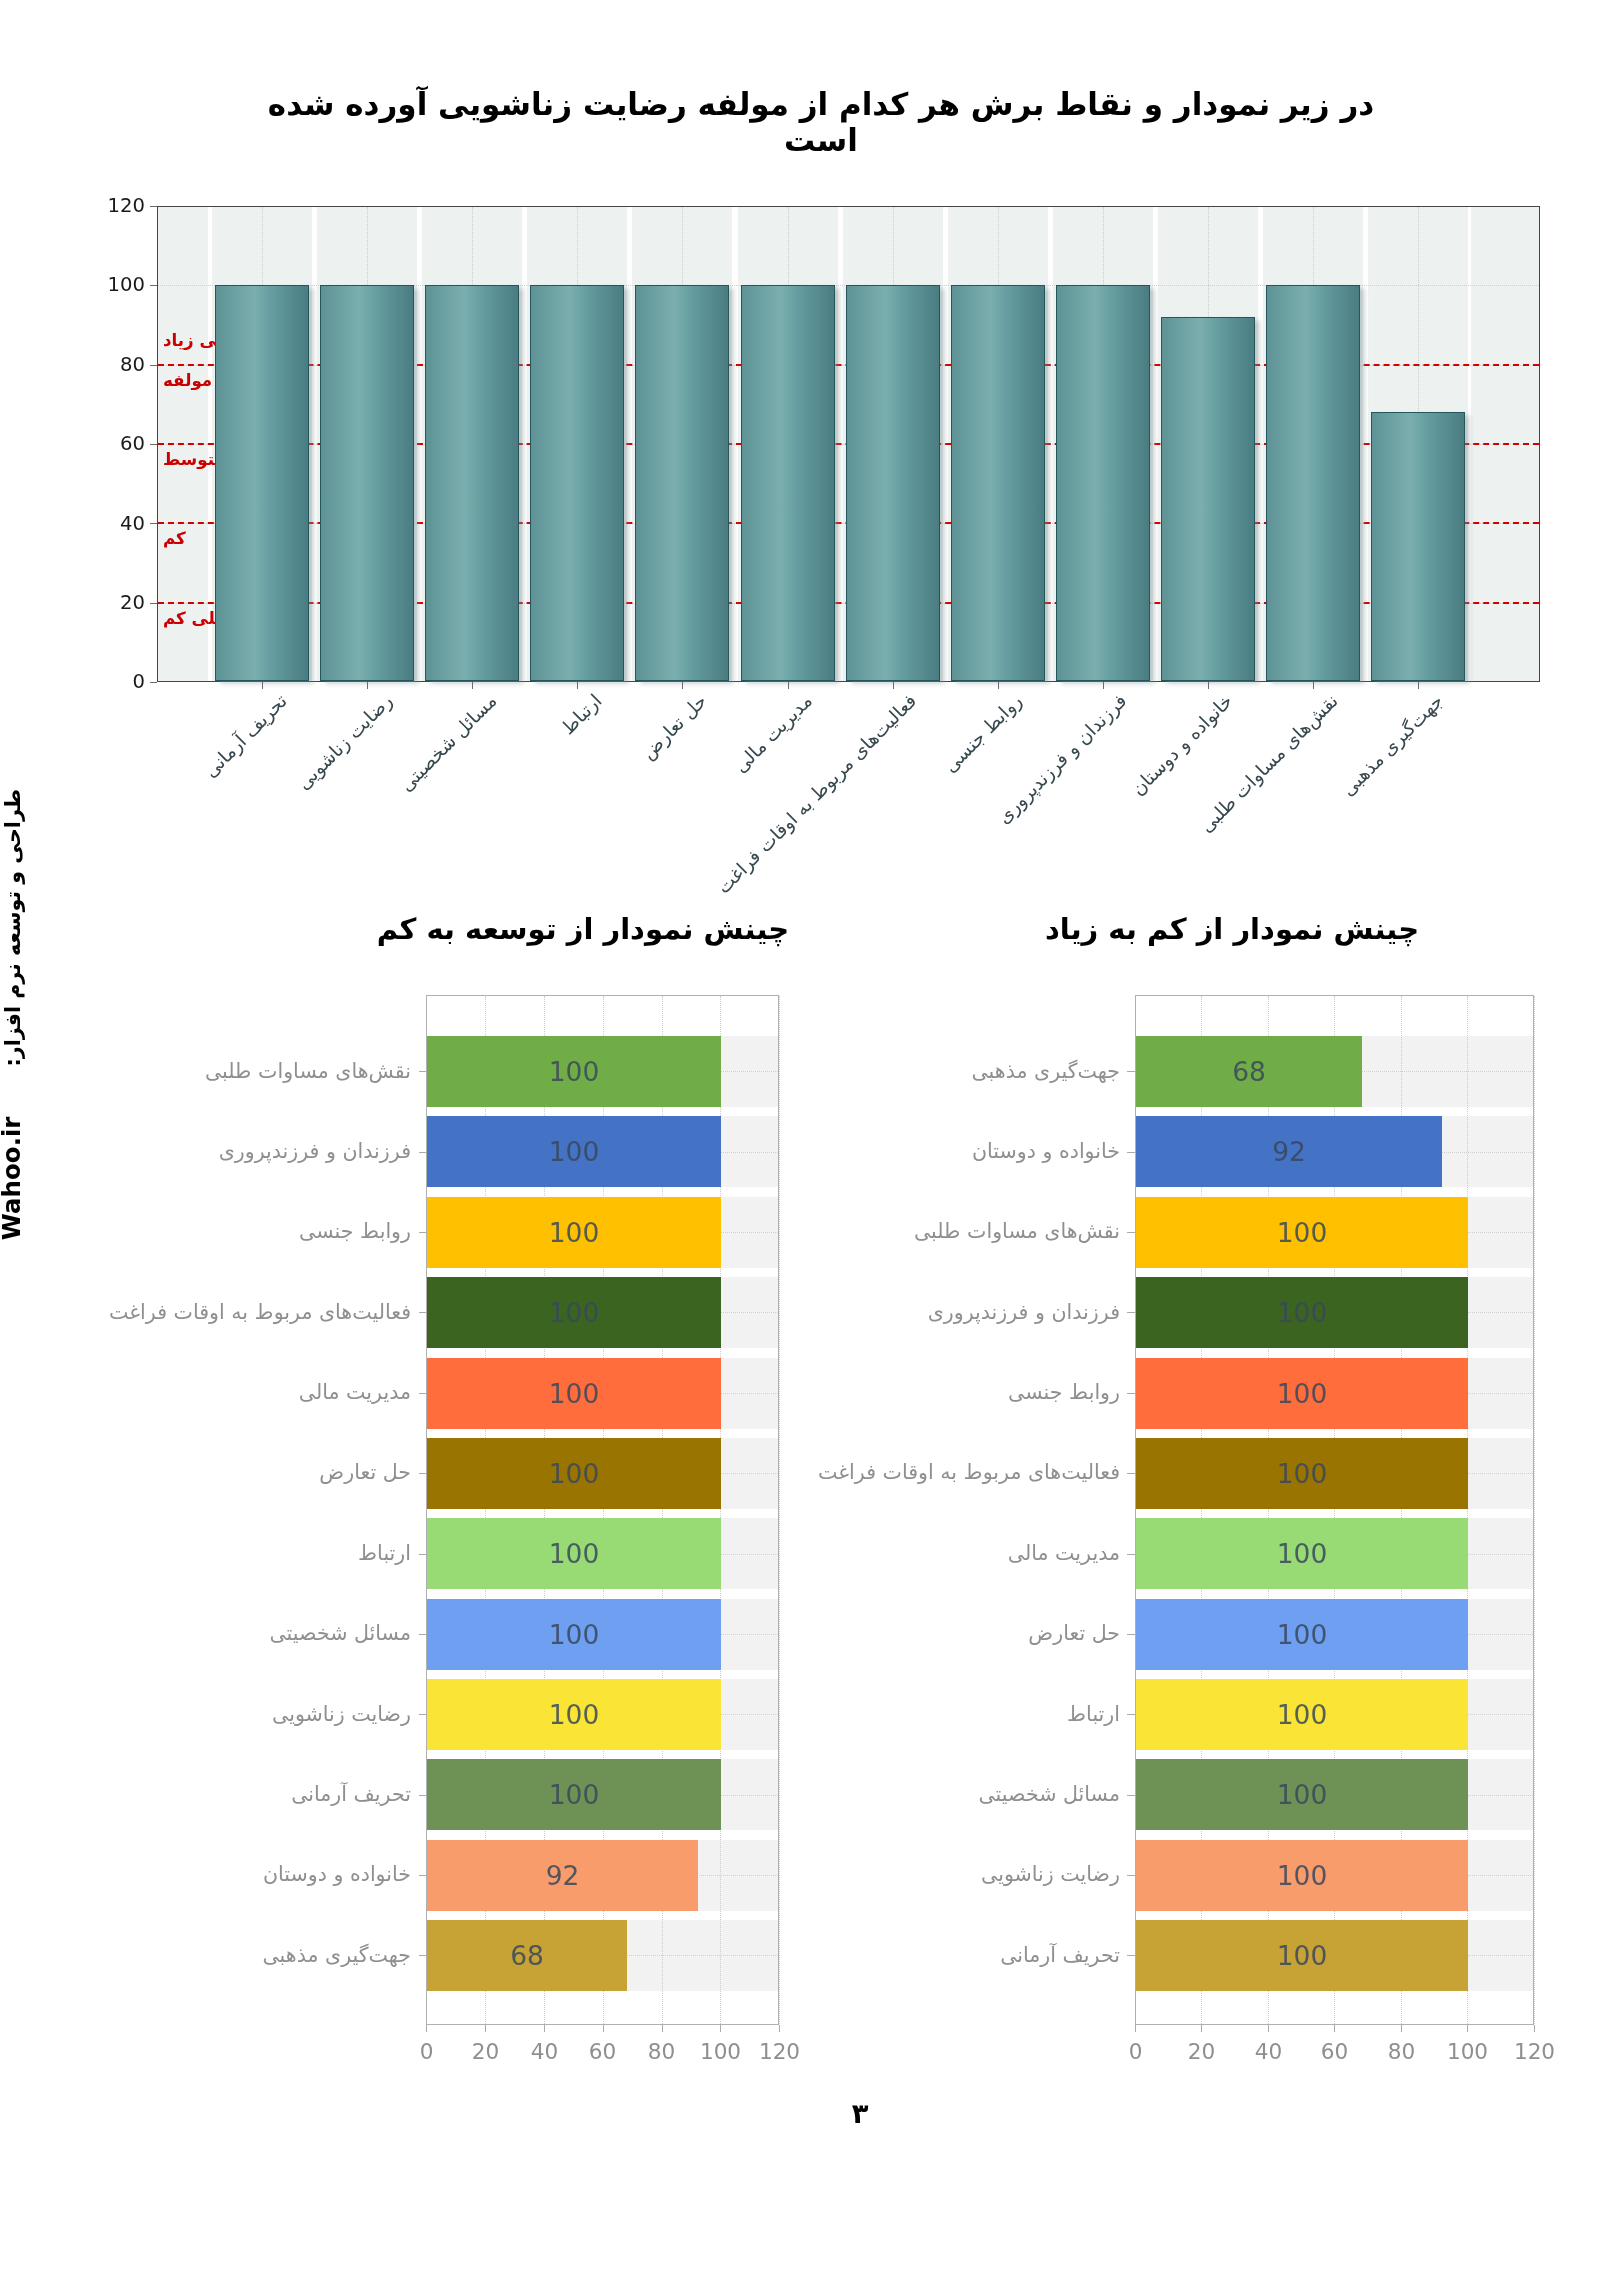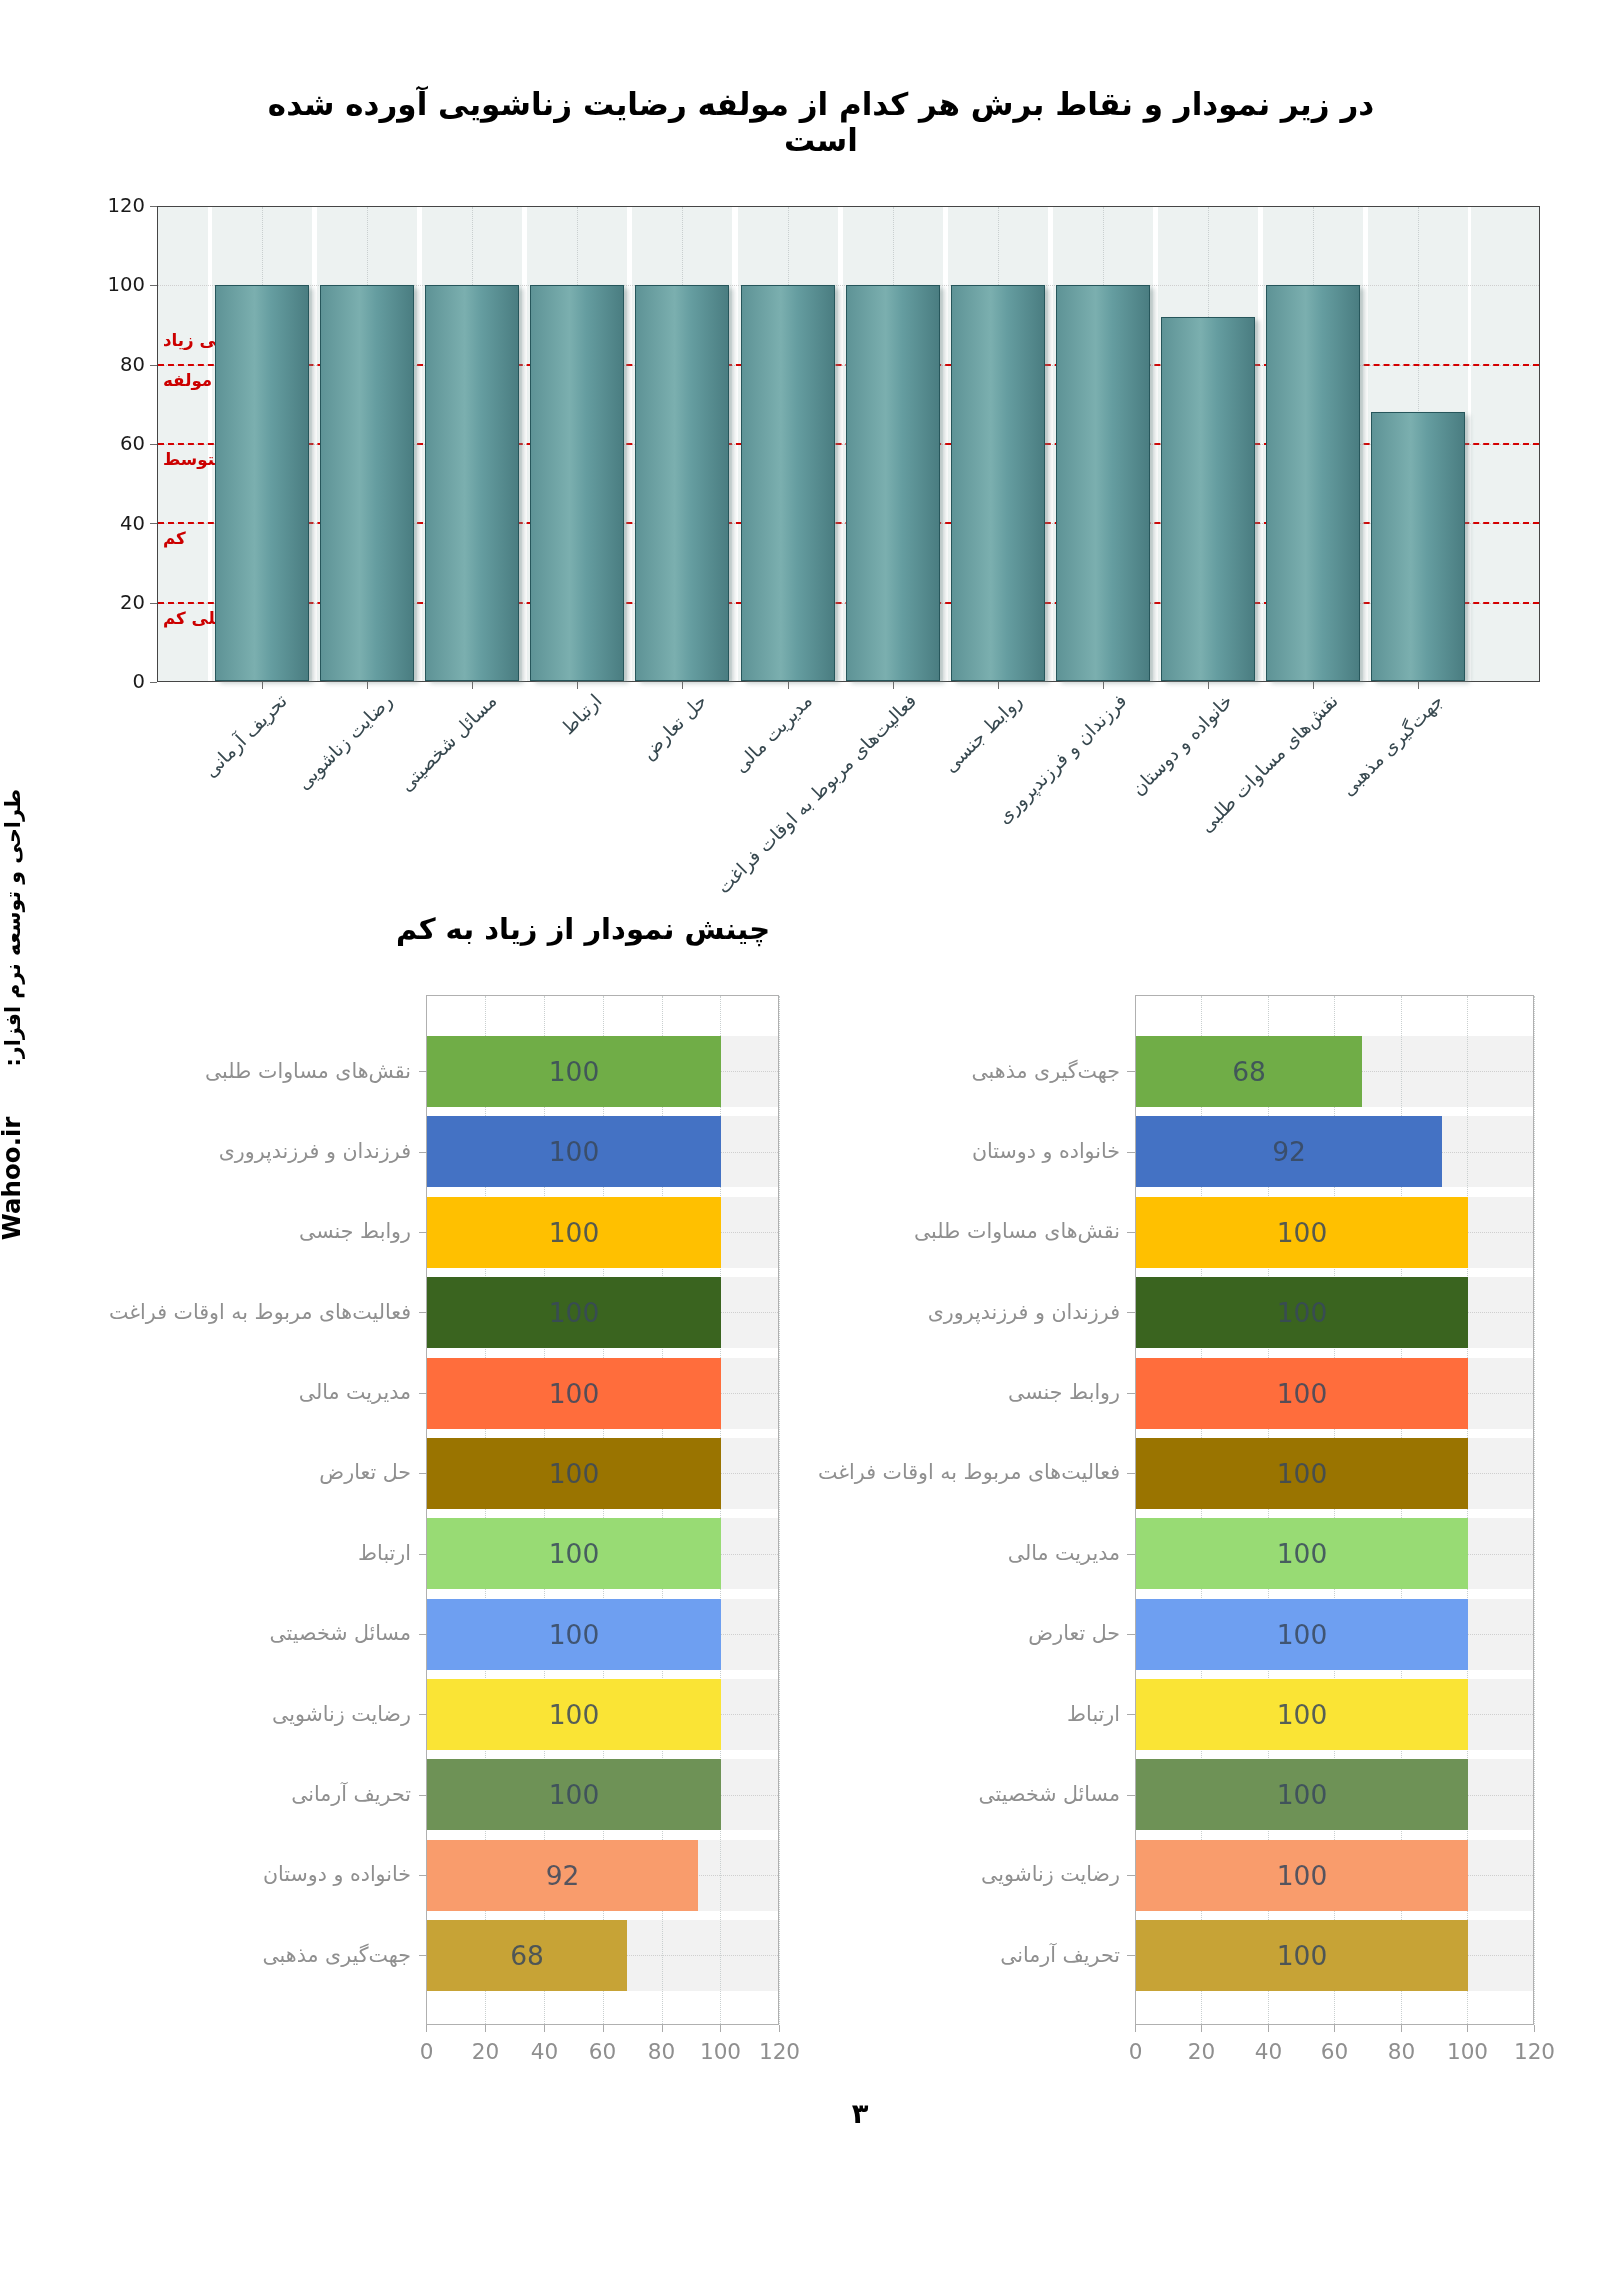"چینش نمودار از زیاد به" div.chart-title { text: زیاد -> توسعه }
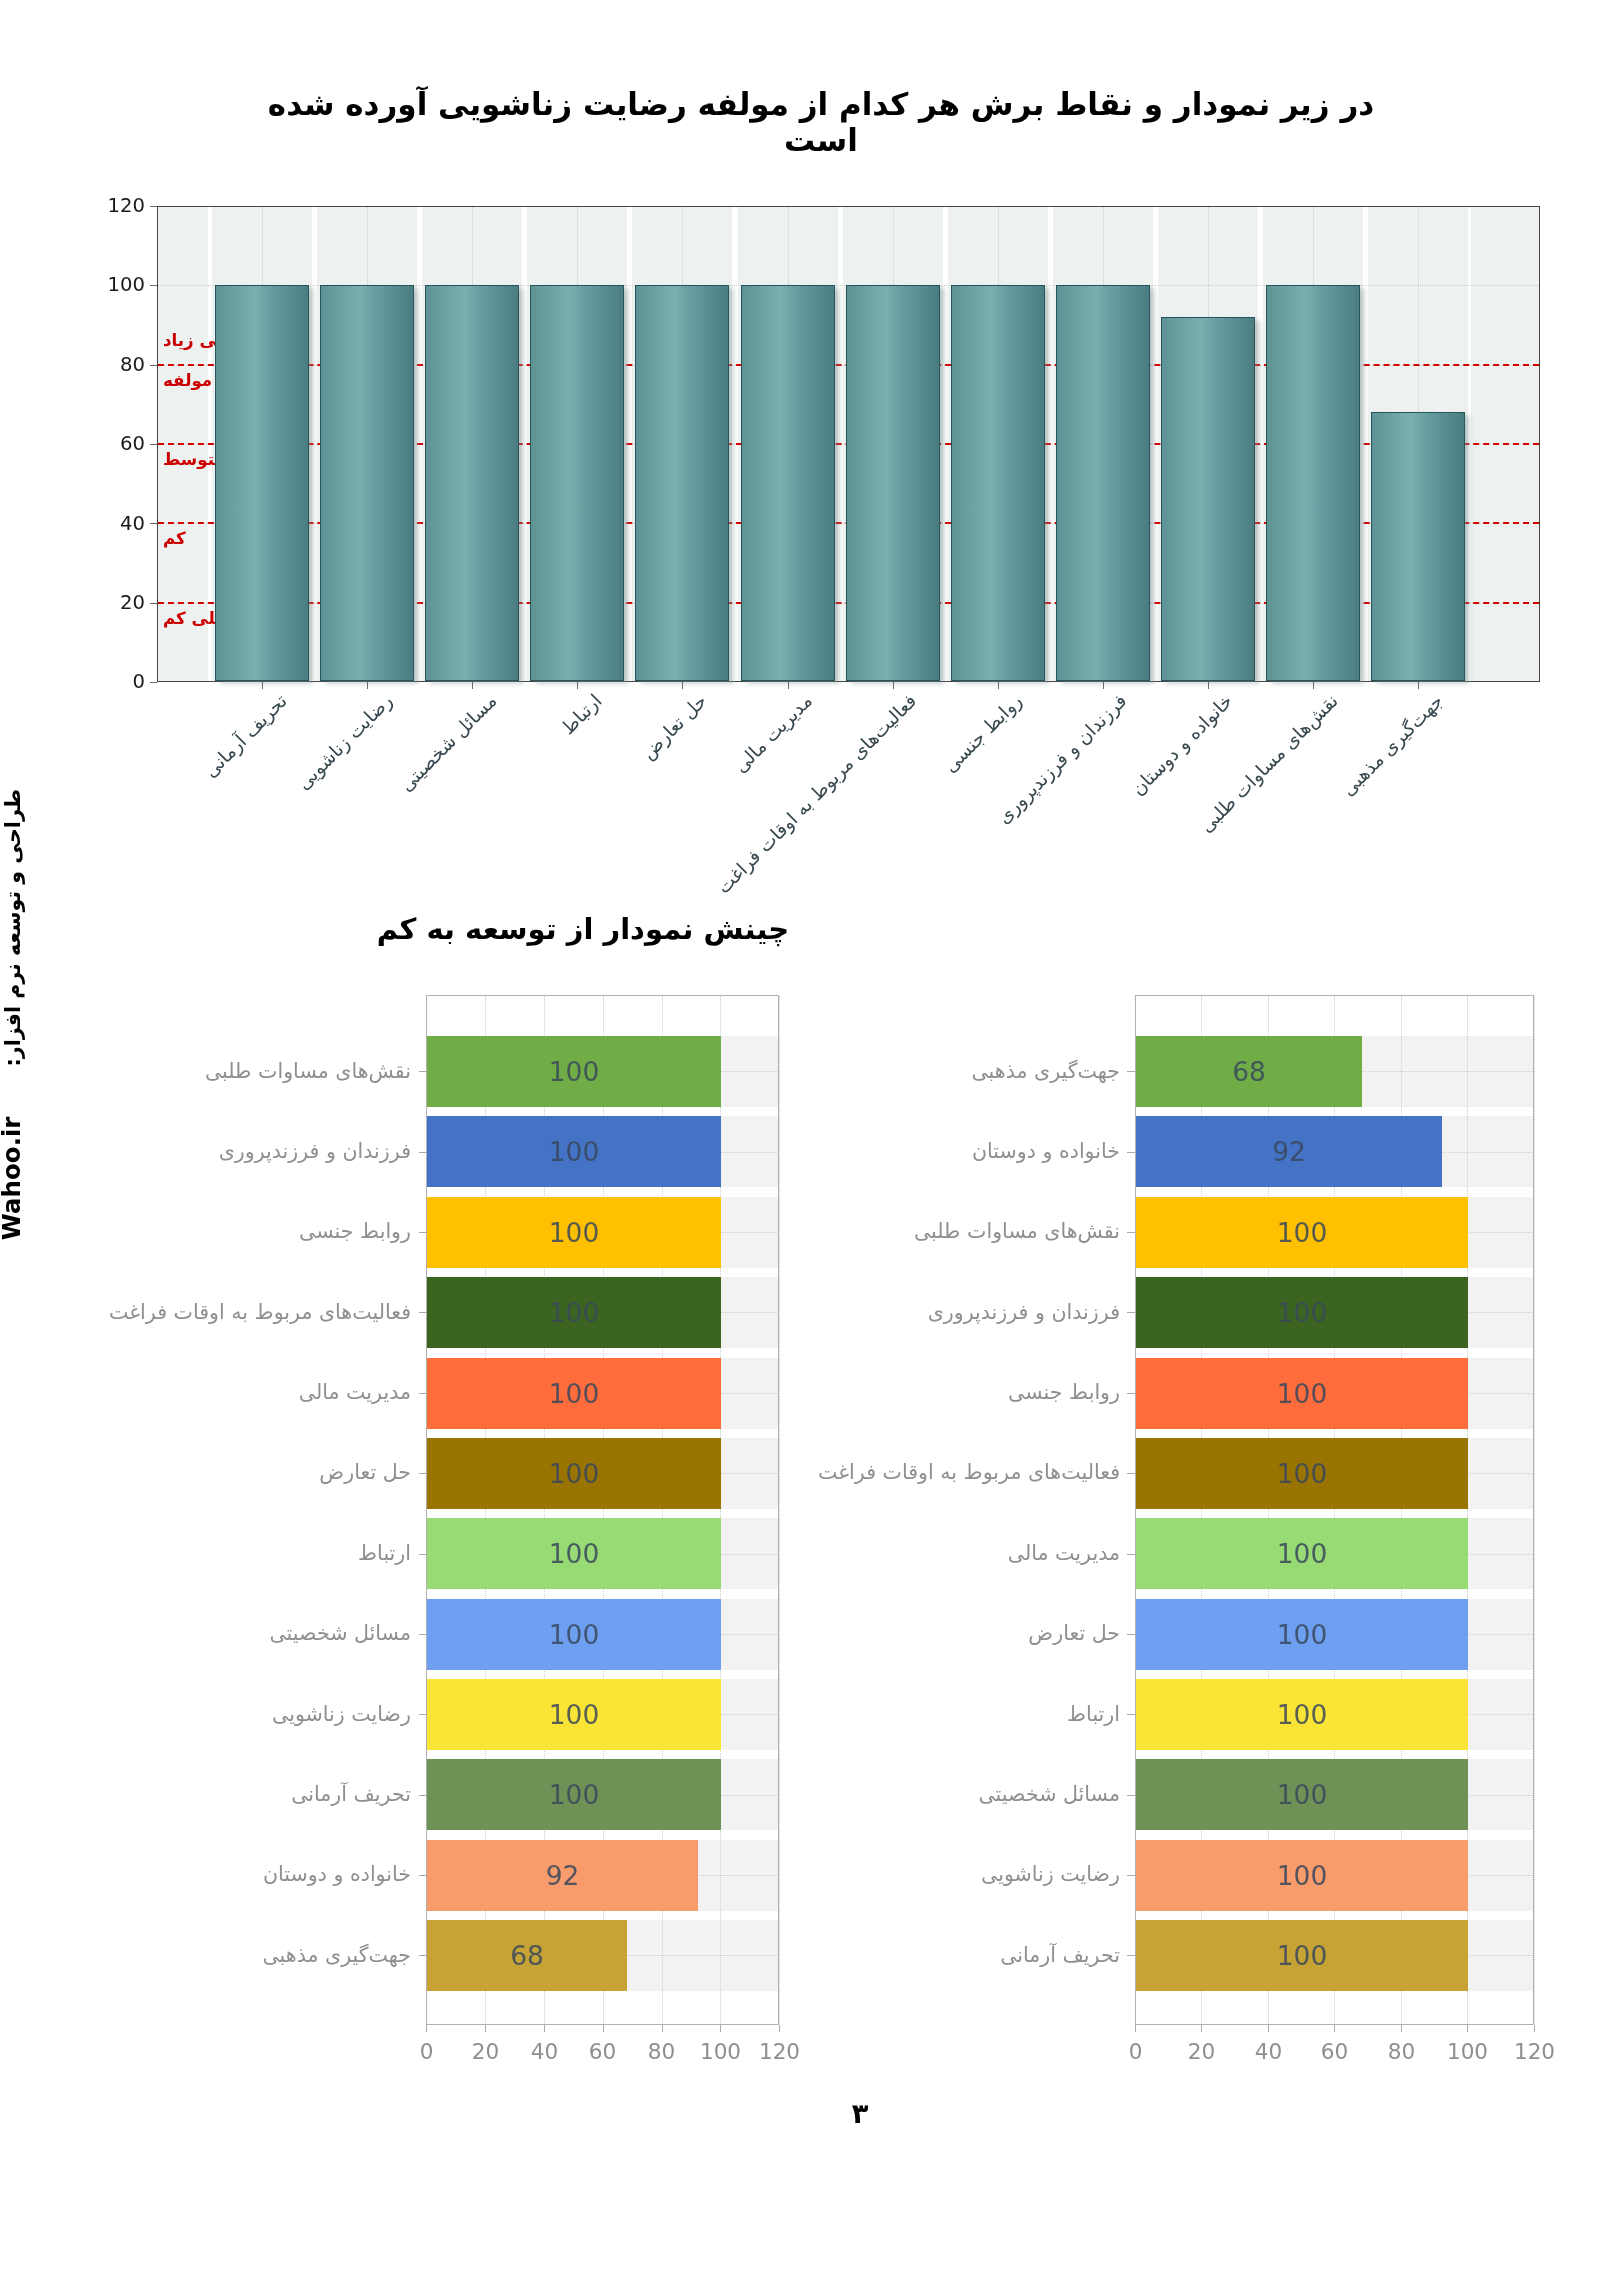"چینش نمودار از کم به" div.chart-title { html: none -> <div>چینش نمودار از کم به زیاد</div> }
